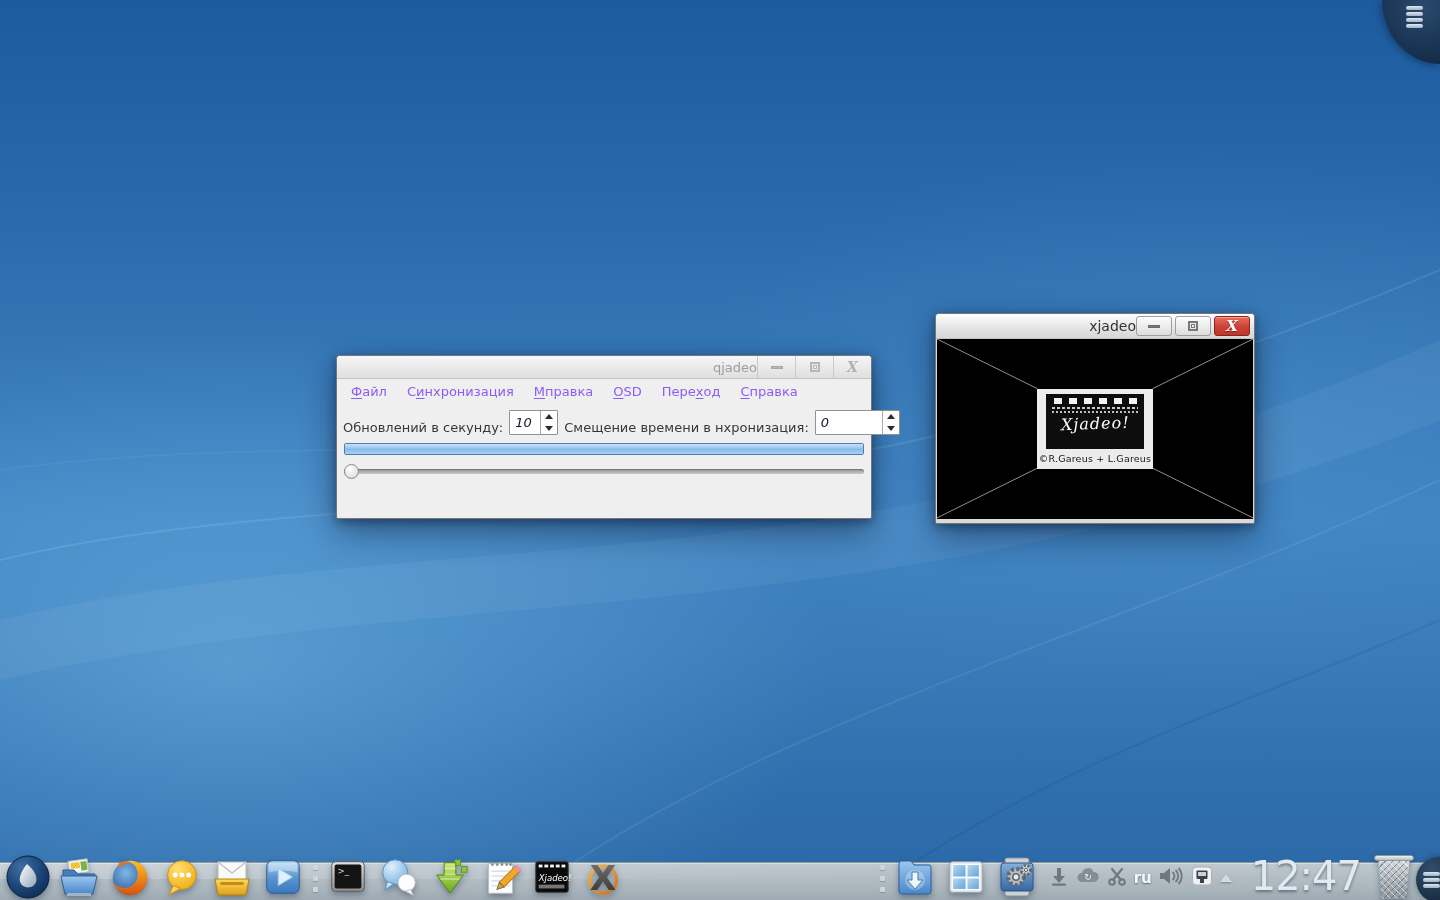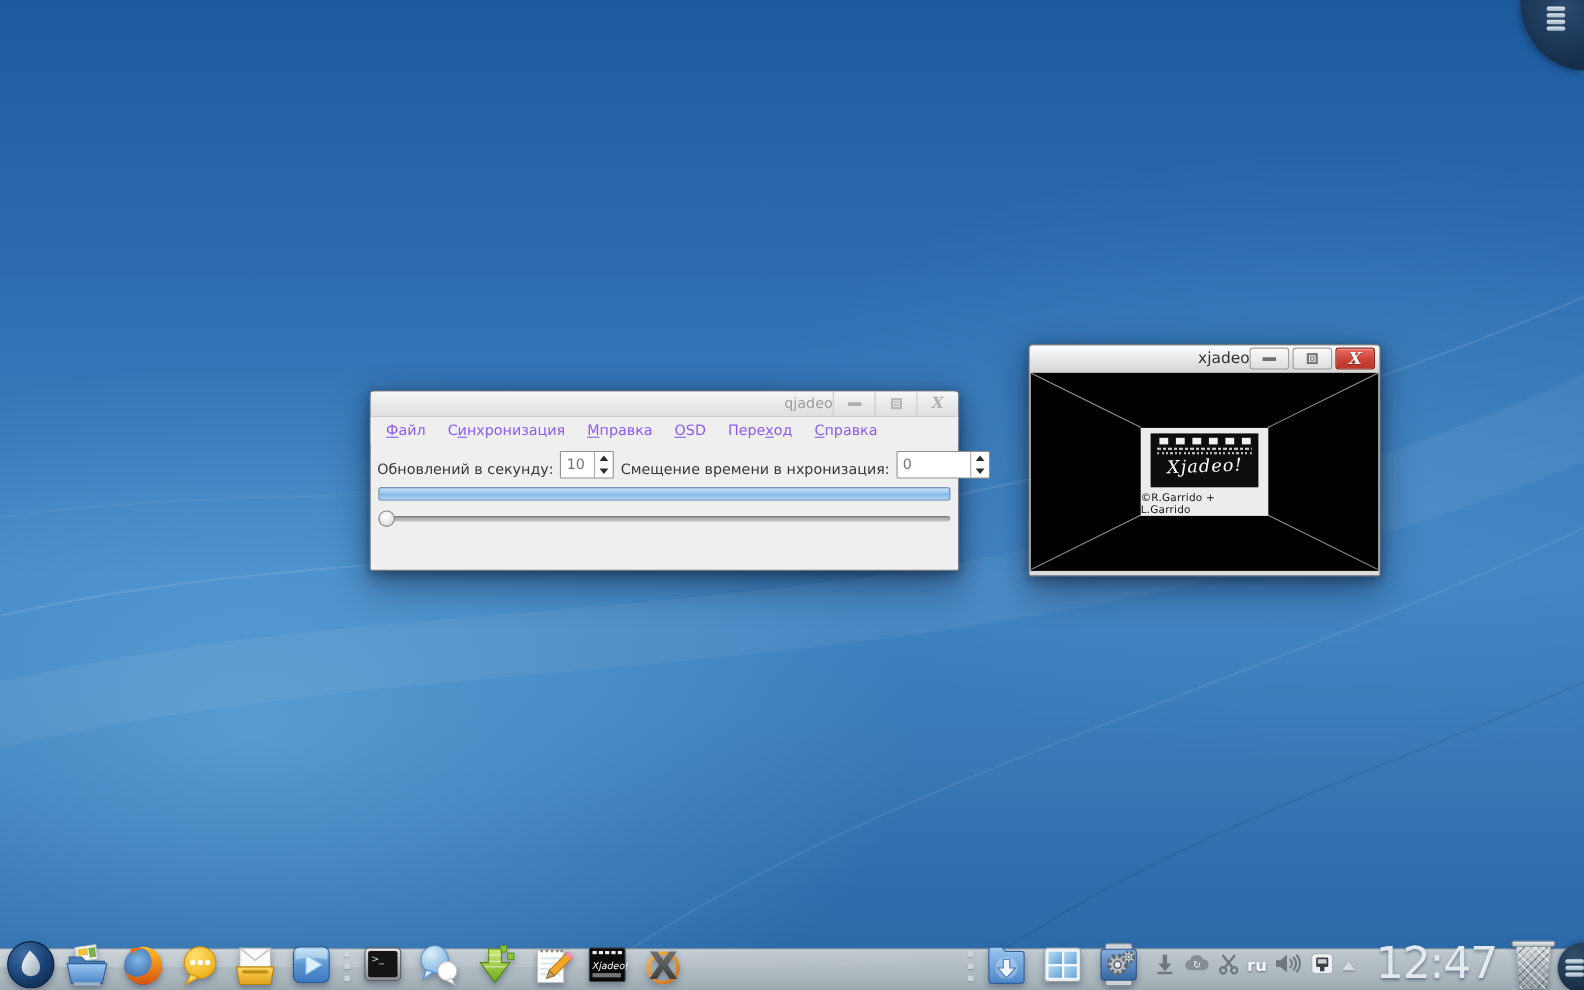"10" .spinbox input { color: #737373 -> #0f172a; font-style: none -> italic }
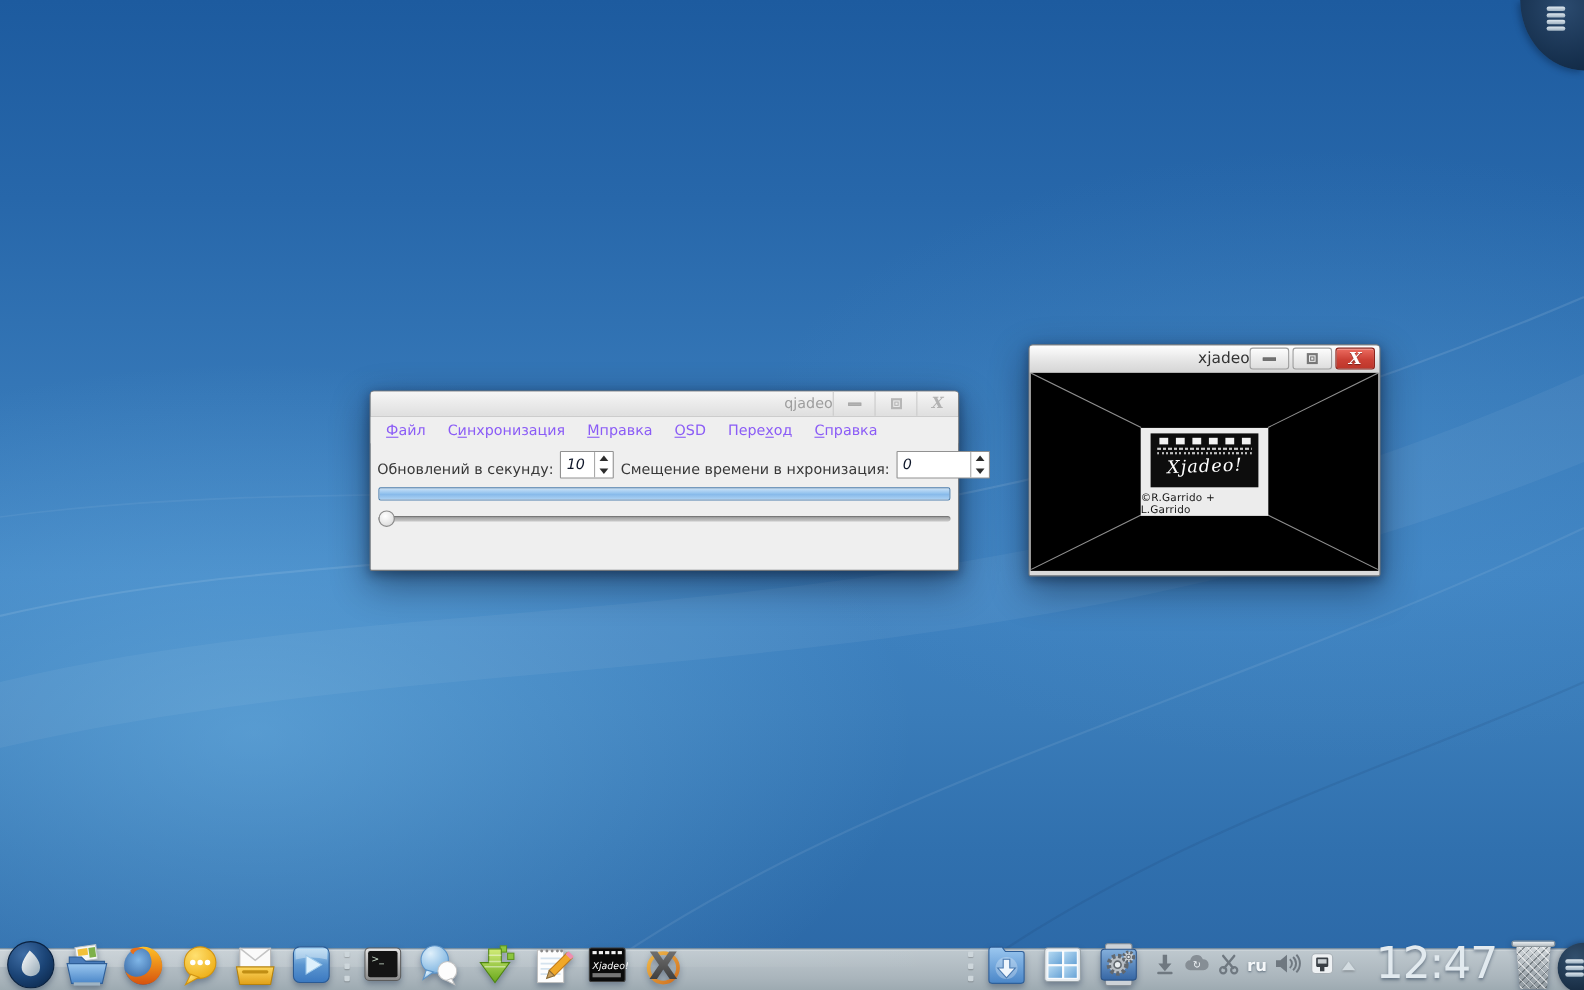"©R.Garrido + L.Garrido" div.credits { text: R.Garrido + L.Garrido -> R.Gareus + L.Gareus }
